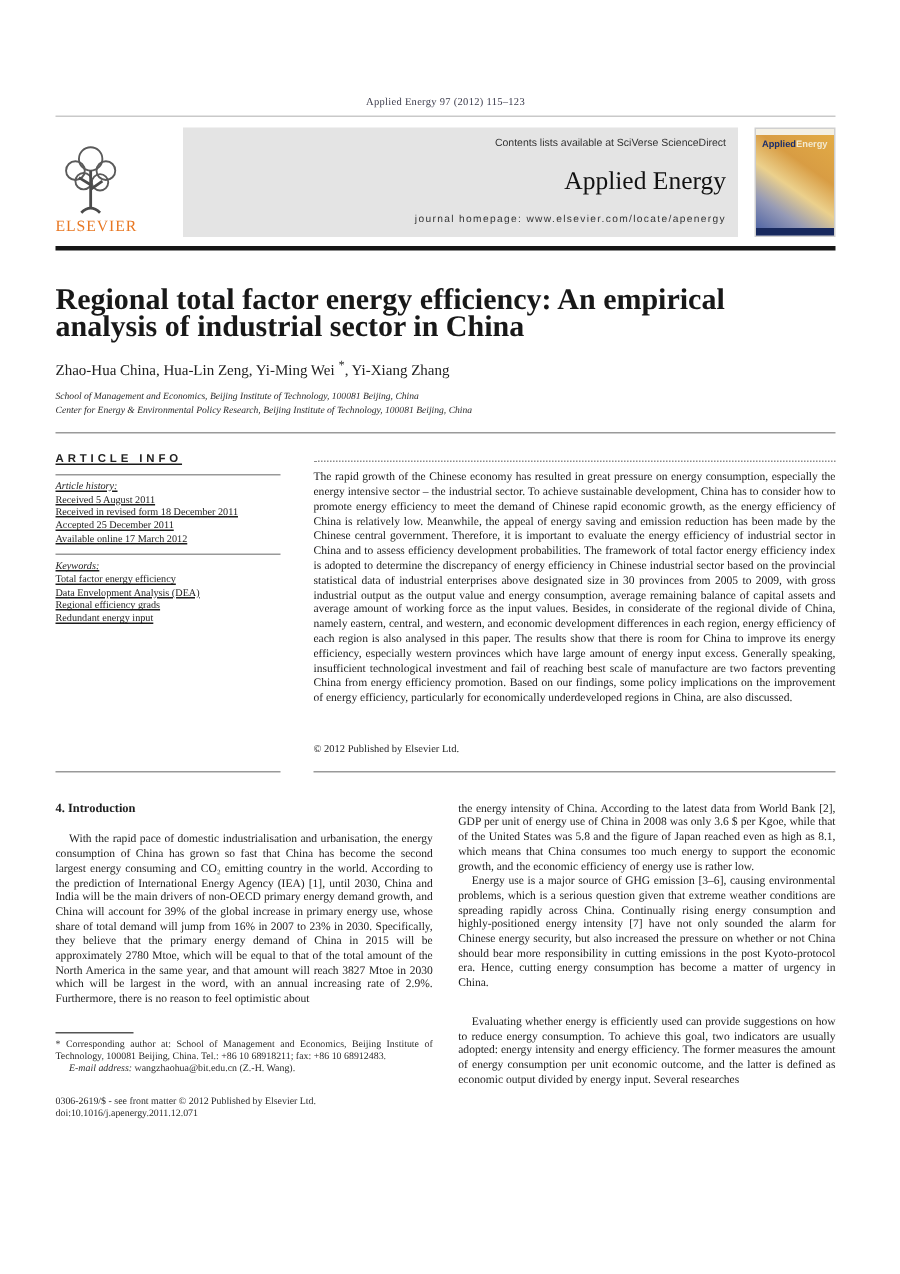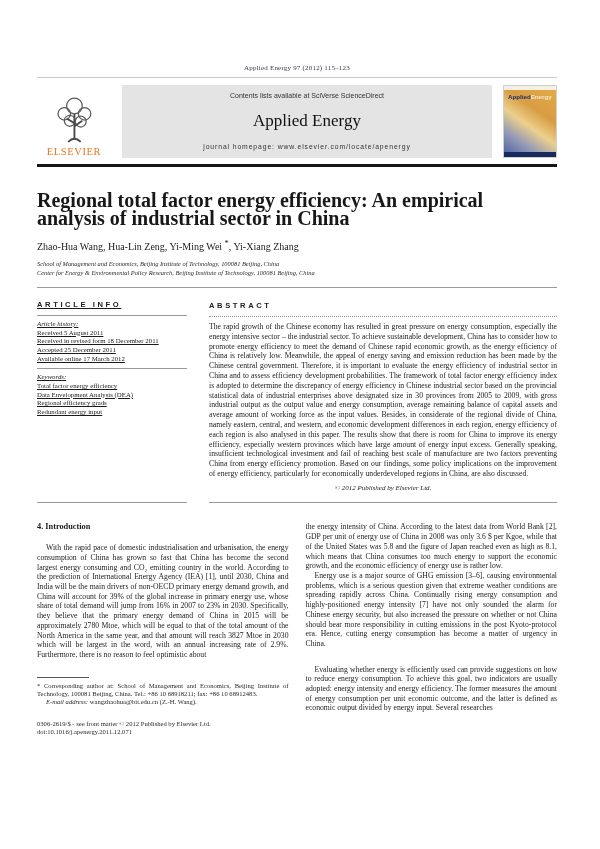"Applied Energy" .journal-box { text-align: center -> right }
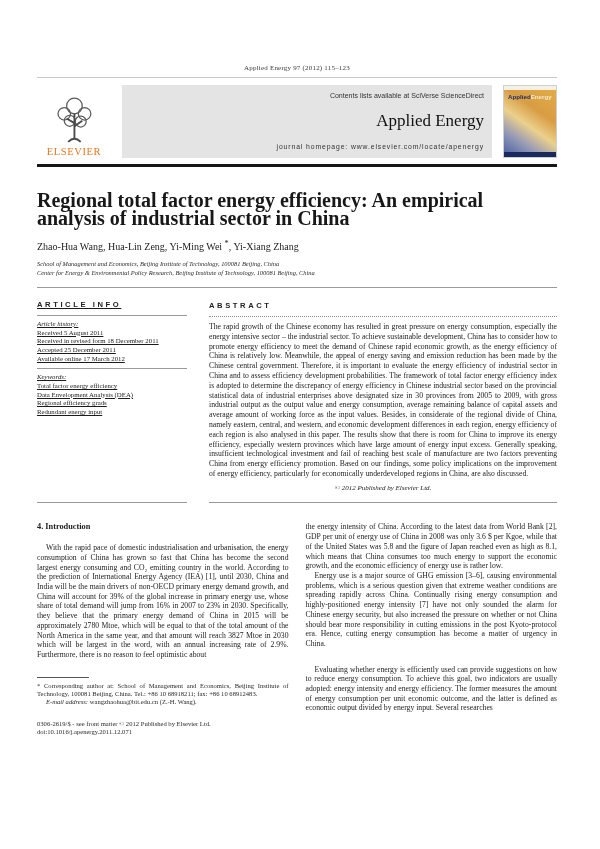"ELSEVIER" .logo-block { align-items: center -> flex-start }
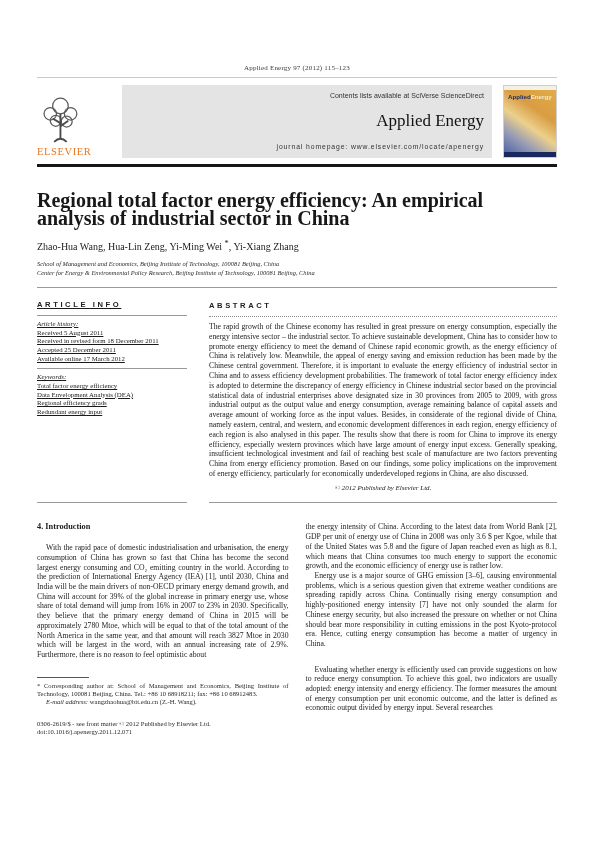"Zhao-Hua Wang, Hua-Lin Zeng, Yi-Ming" span { text: Wang -> China }
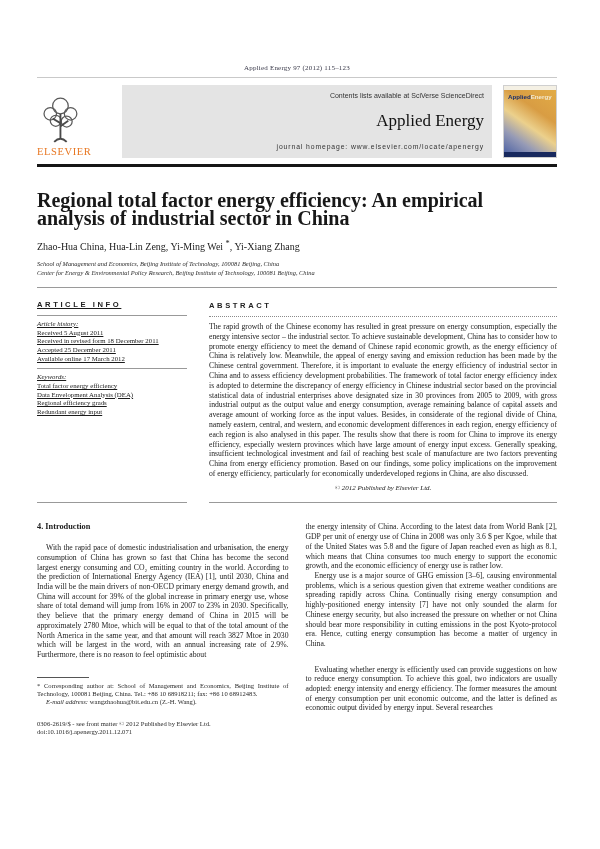"ABSTRACT" div.col-head { html: <div>ABSTRACT</div> -> none }
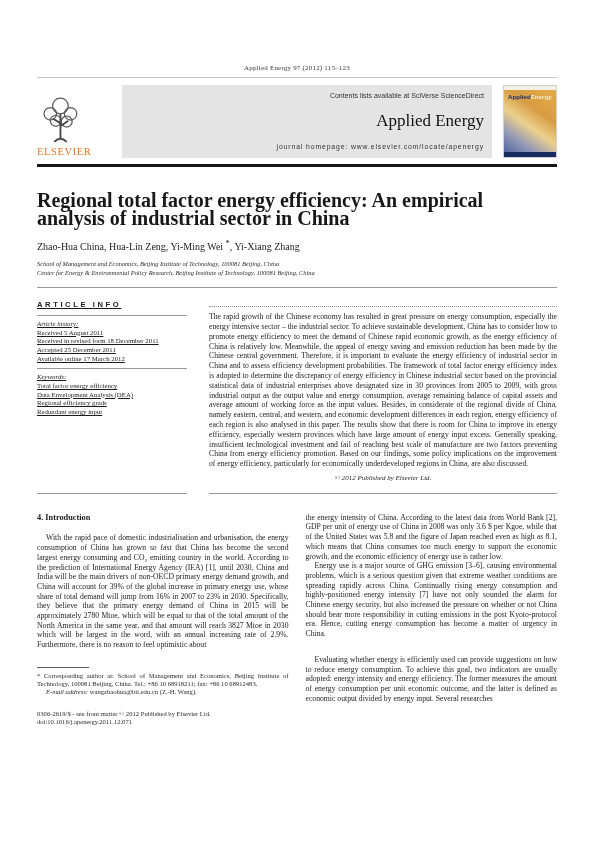"© 2012 Published by Elsevier" .copyright { font-style: italic -> none; margin-top: 5px -> 25px; text-align: center -> left }
